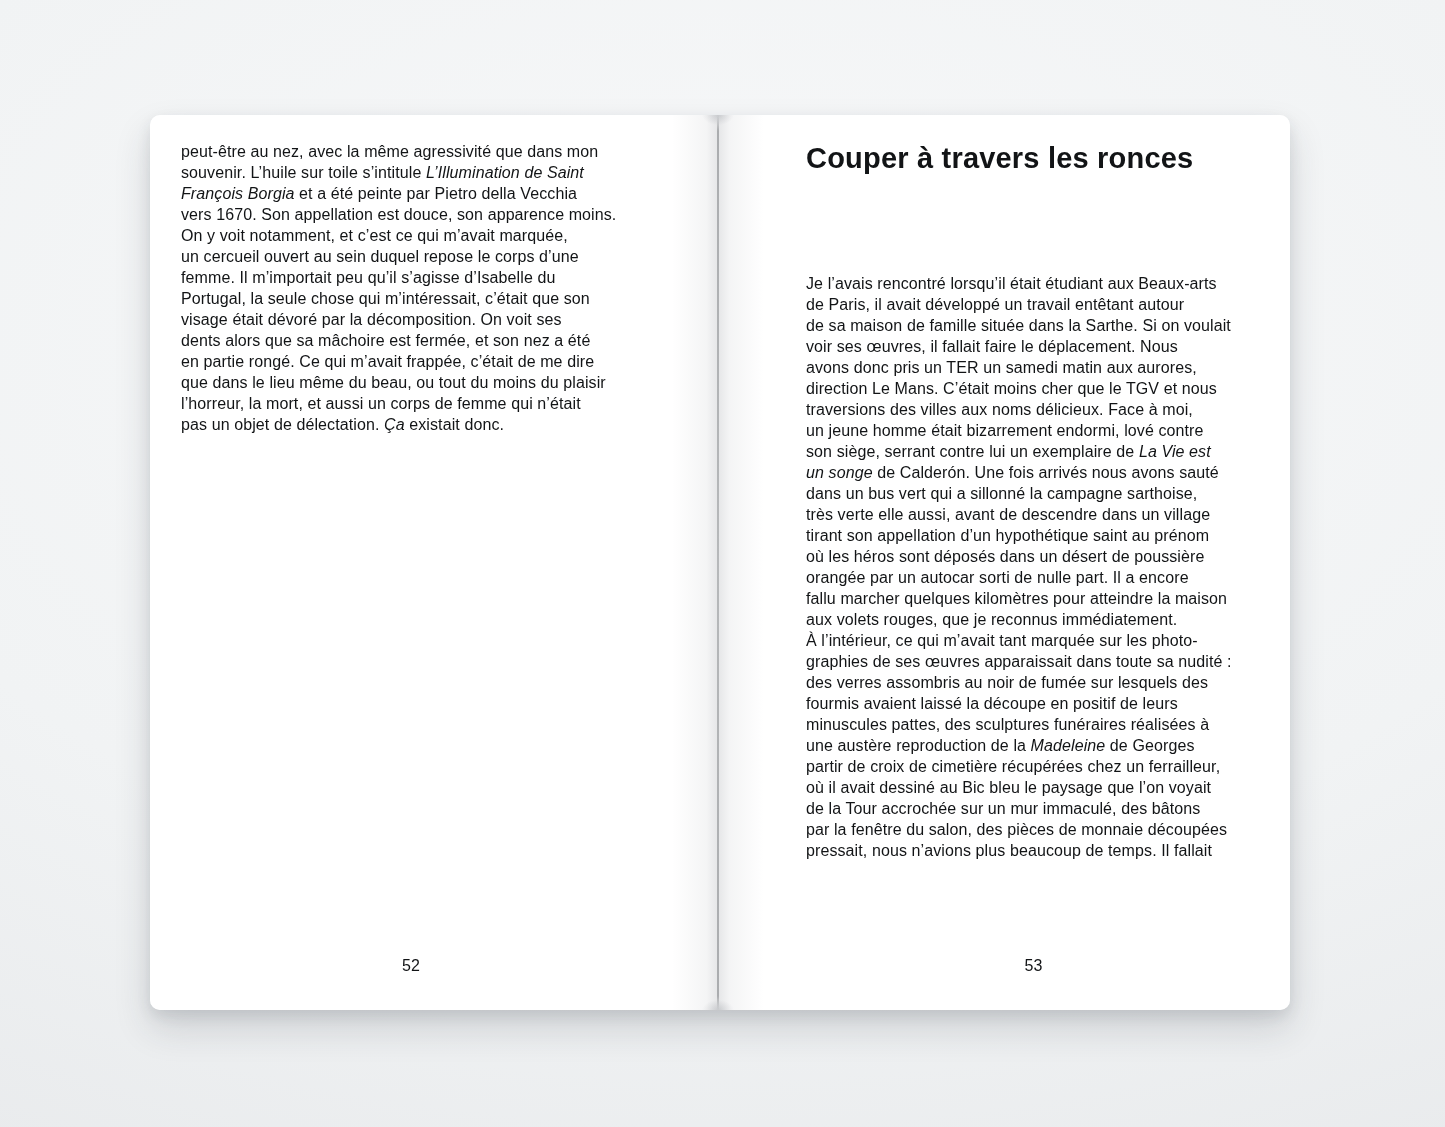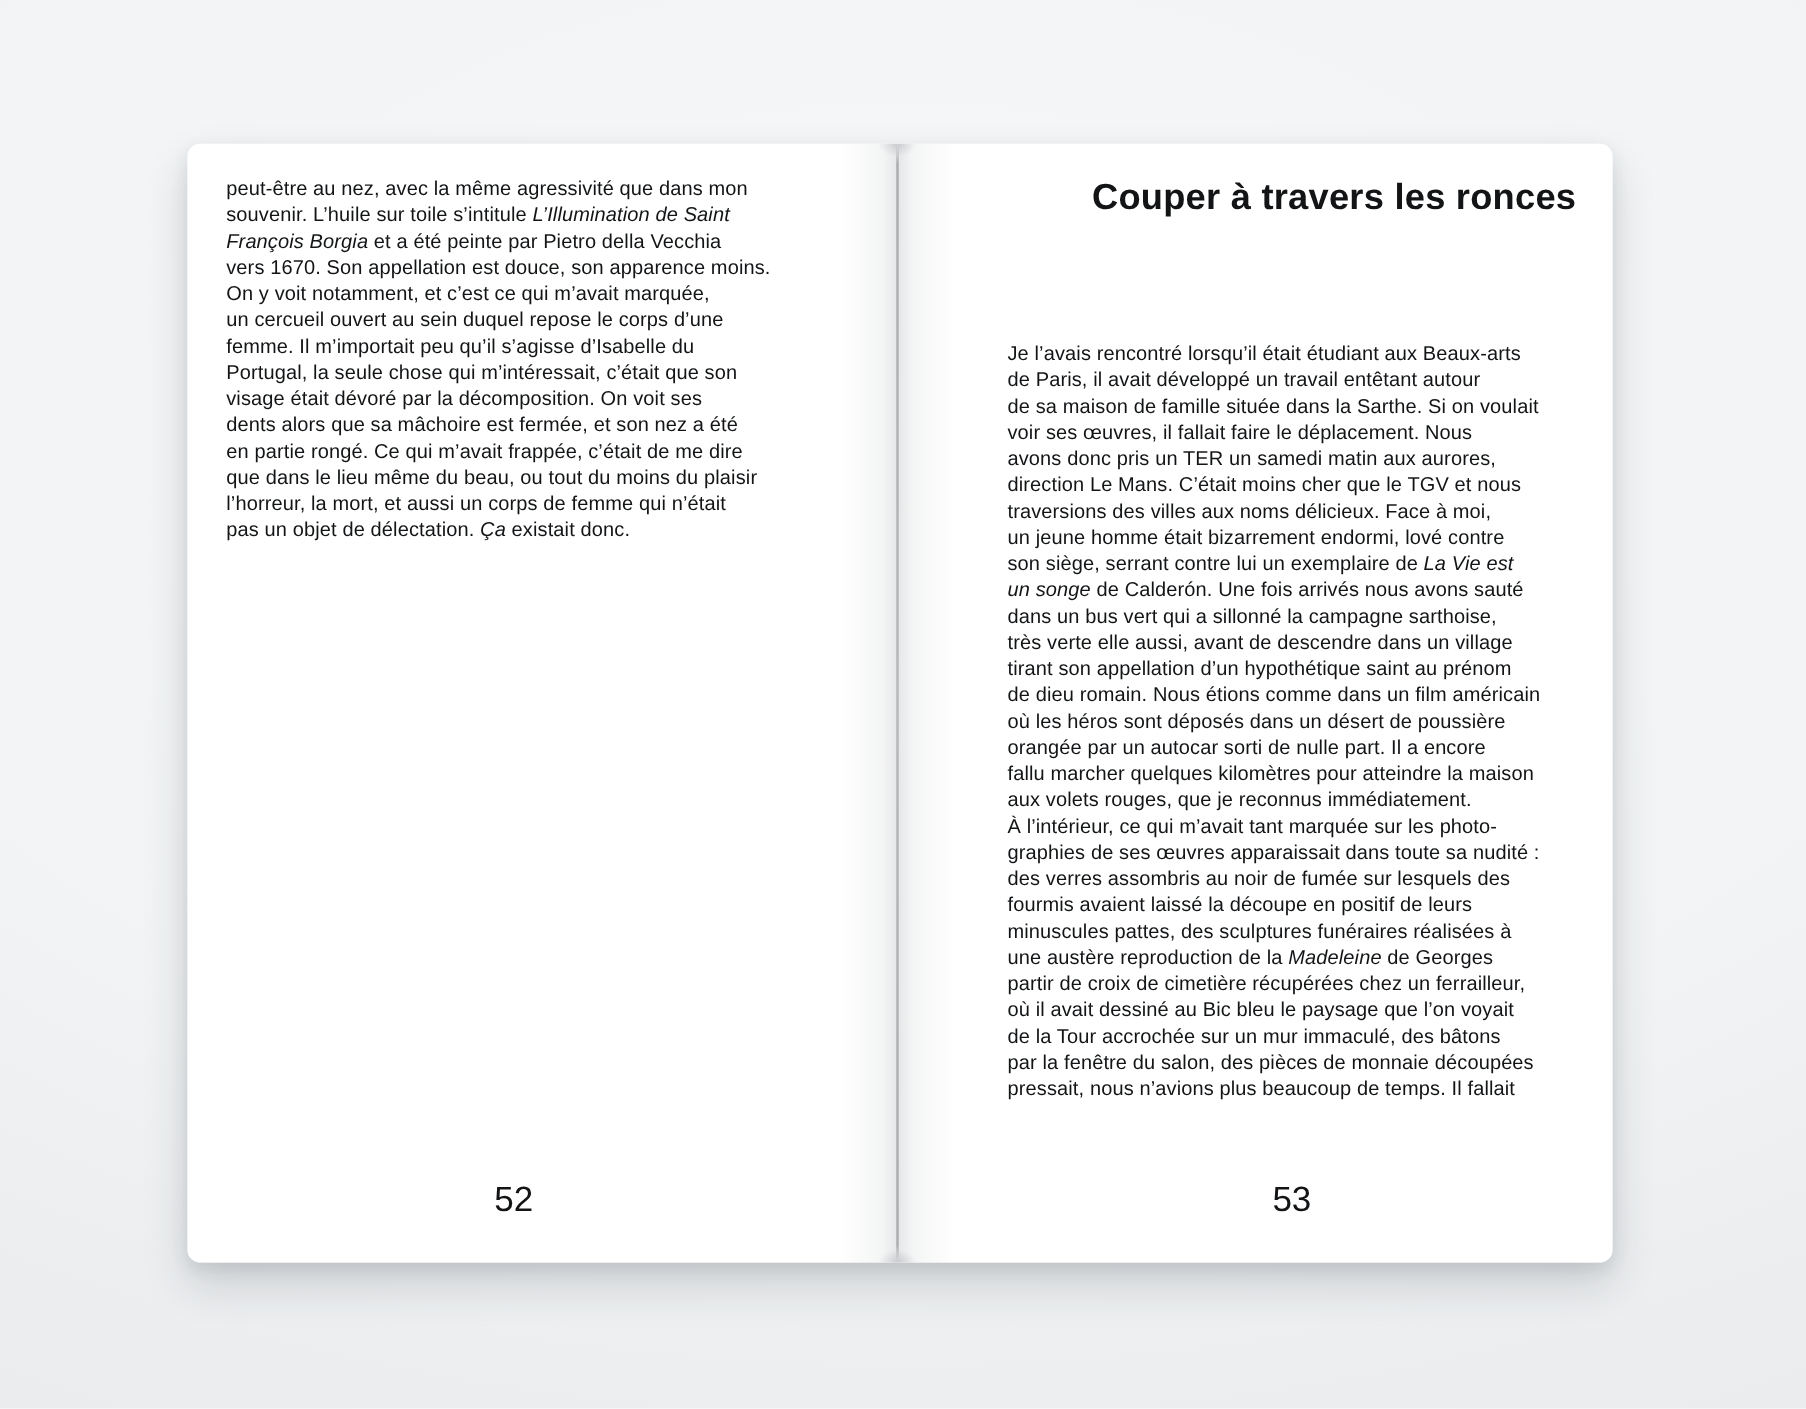"Couper à travers les ronces" .chapter-title { text-align: right -> left }
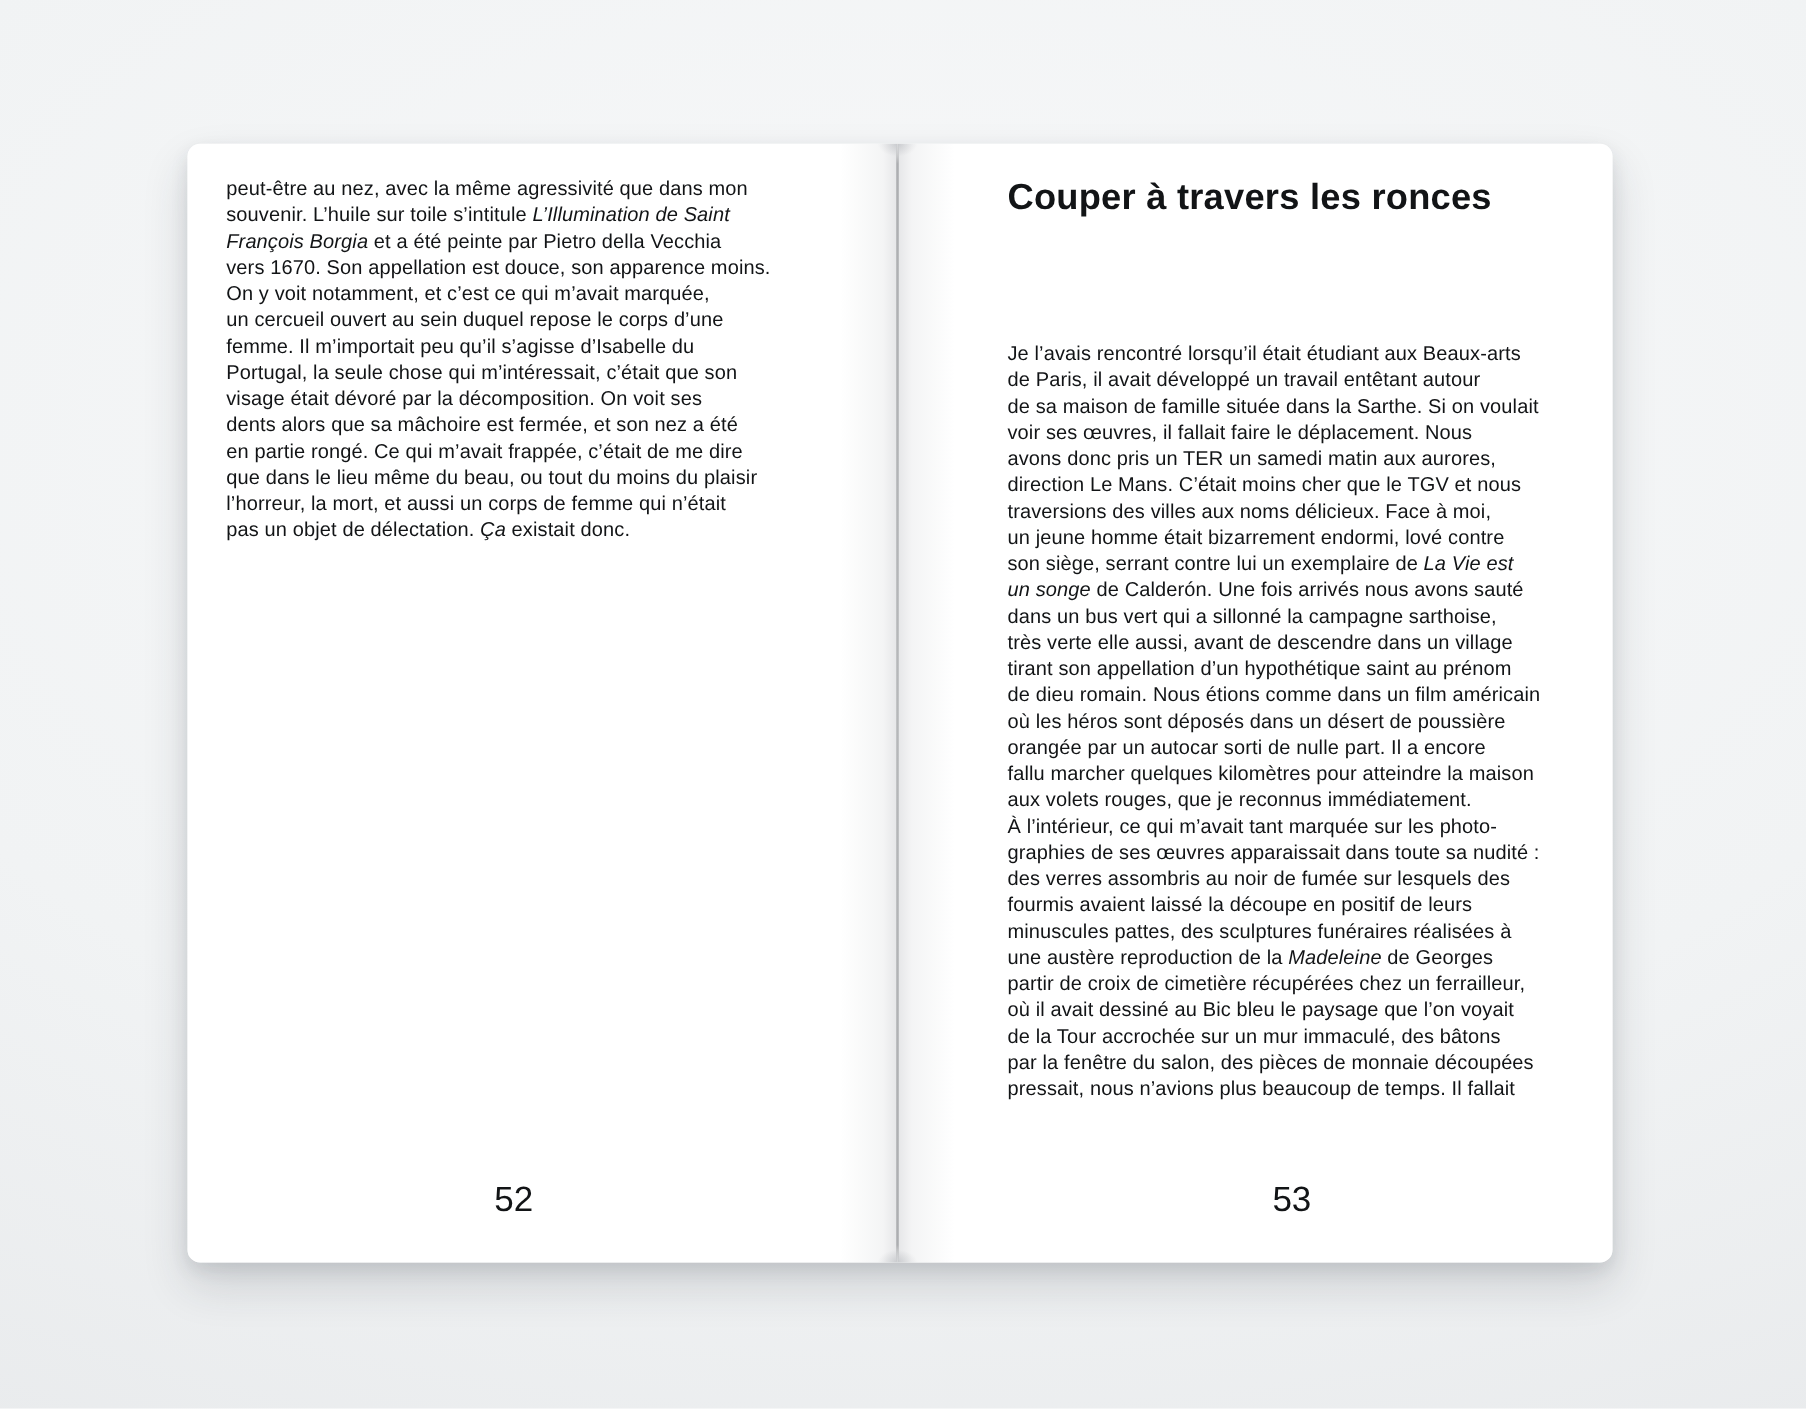"de dieu romain. Nous étions" div.line { html: <div>de dieu romain. Nous étions comme dans un film américain</div> -> none }
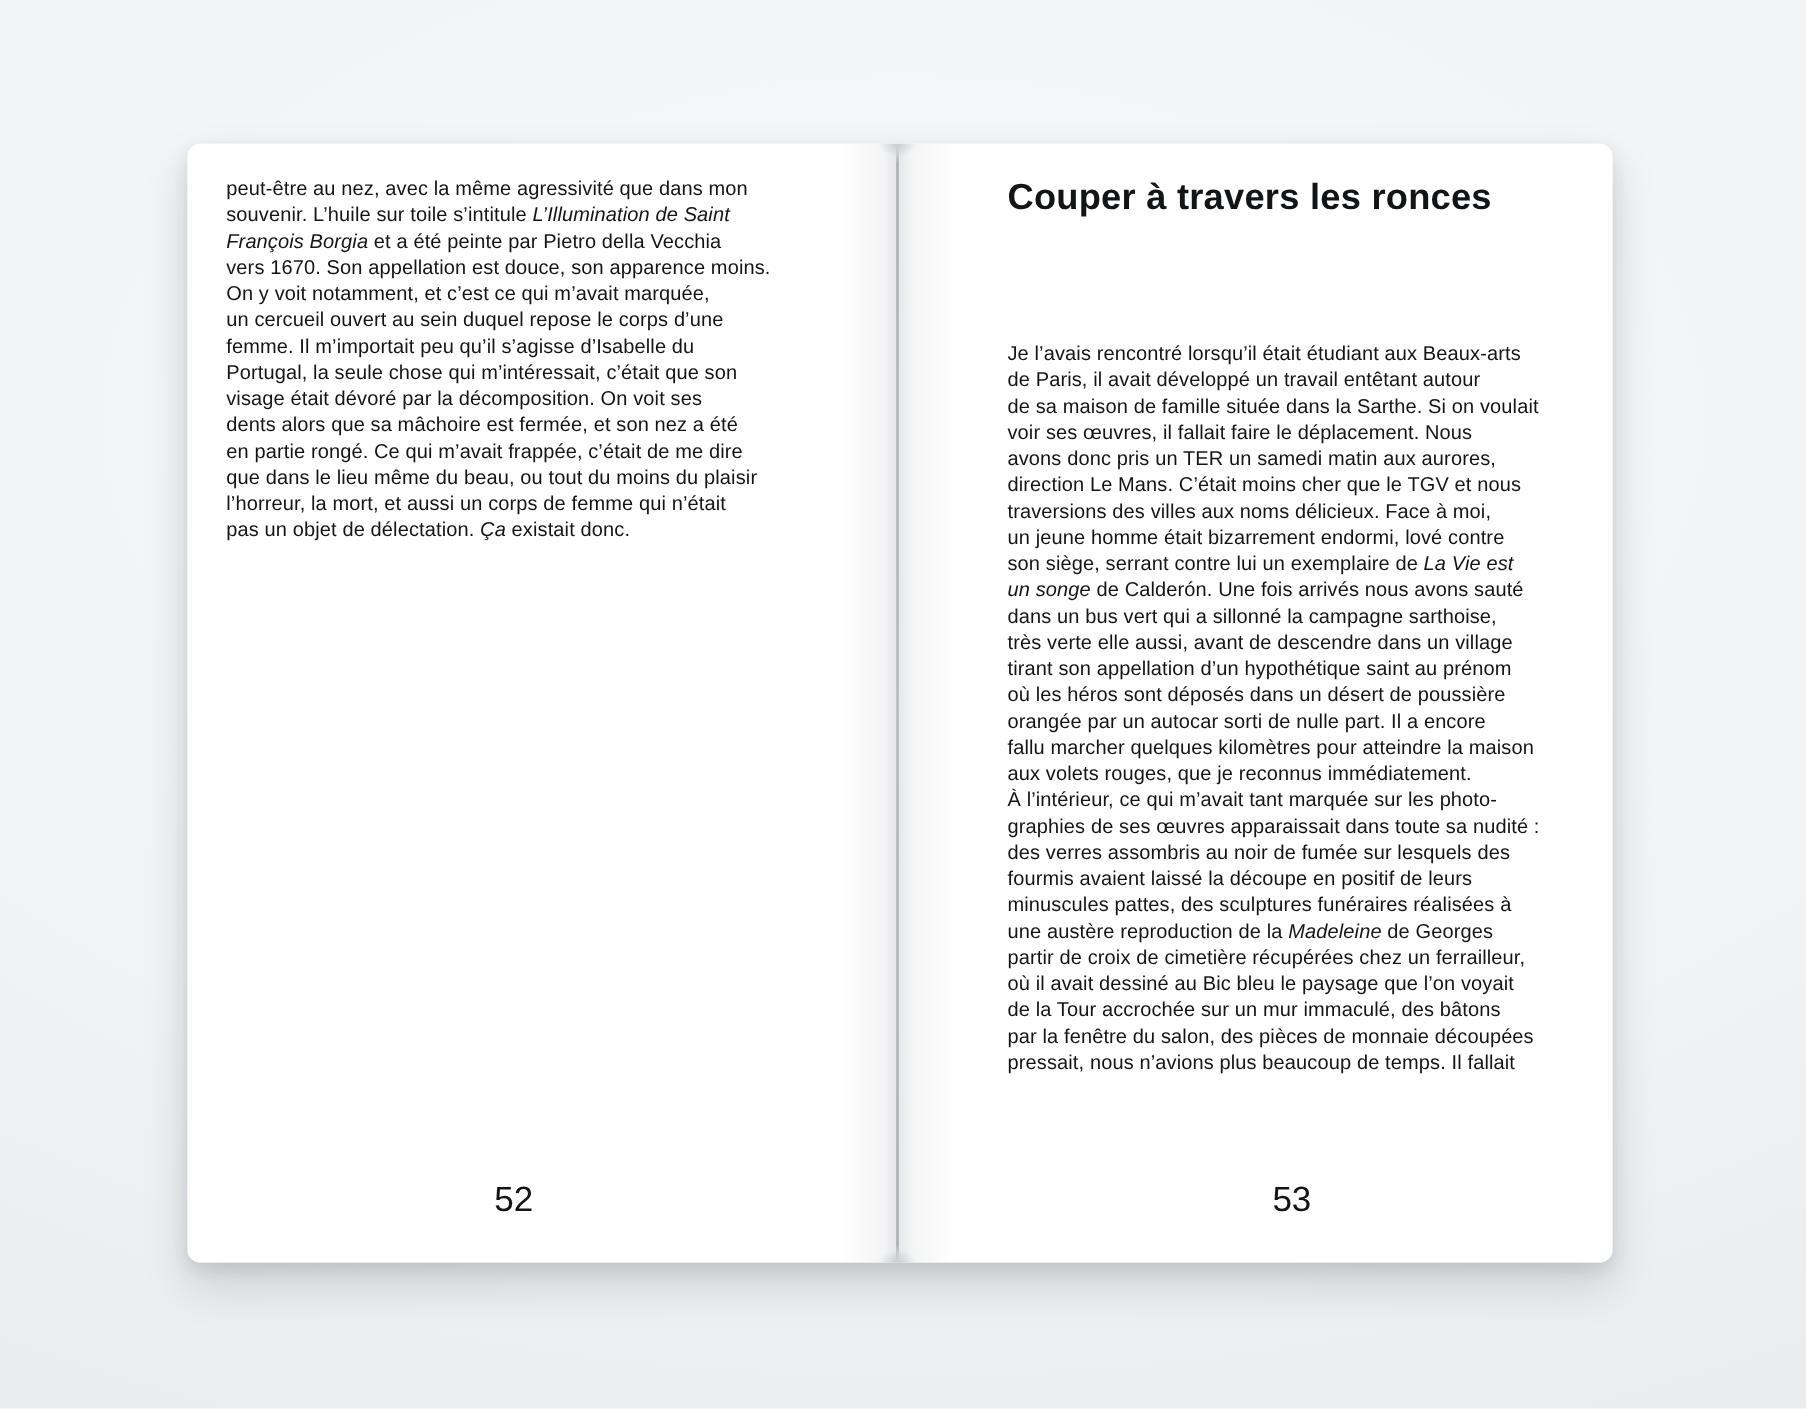"52" .page-number { font-size: 28px -> 16px }
